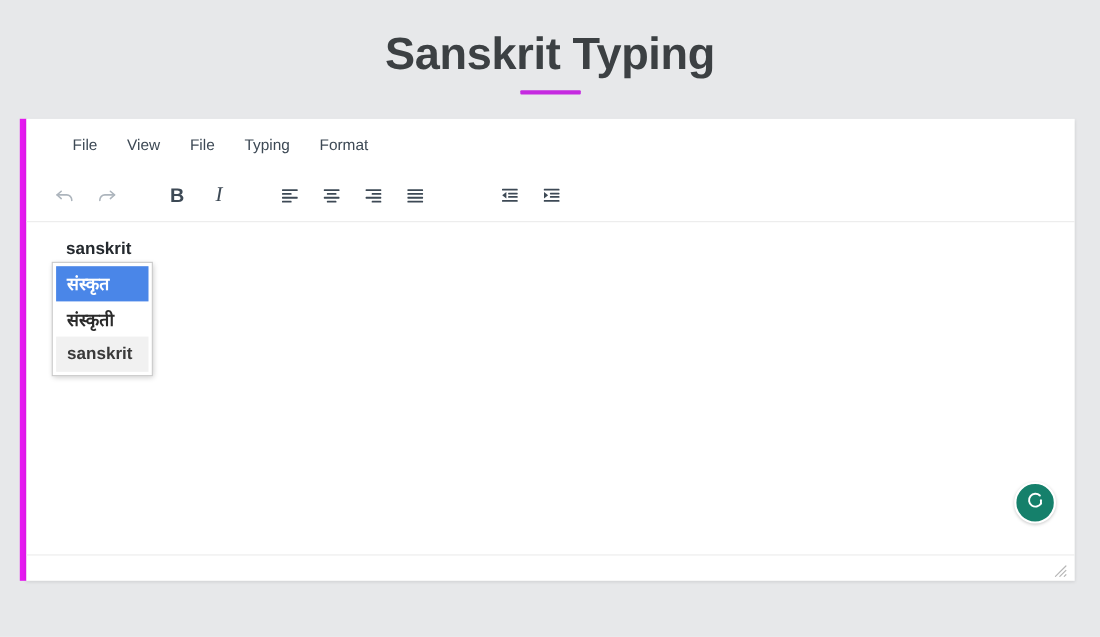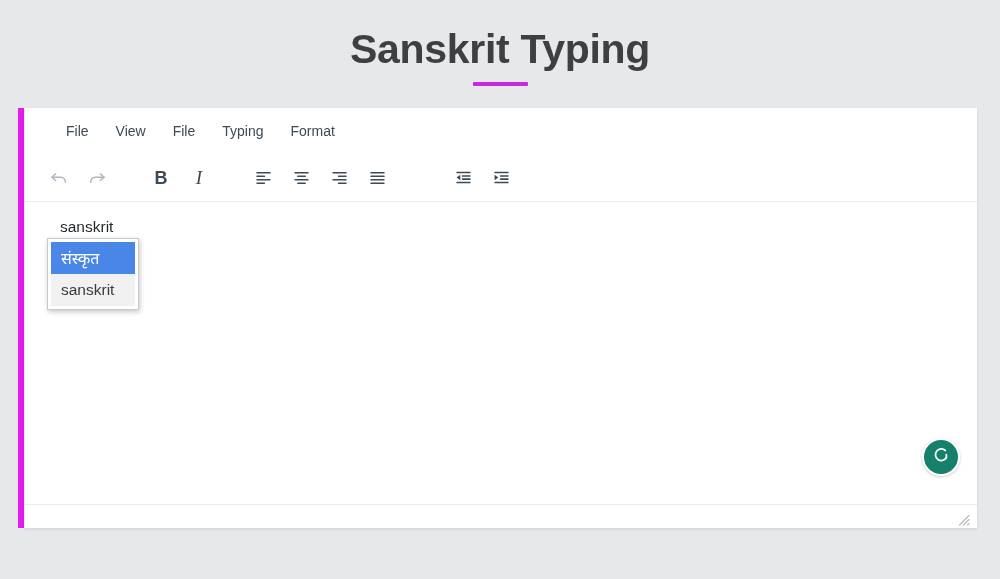"sanskrit" .editor-body { font-weight: none -> bold }
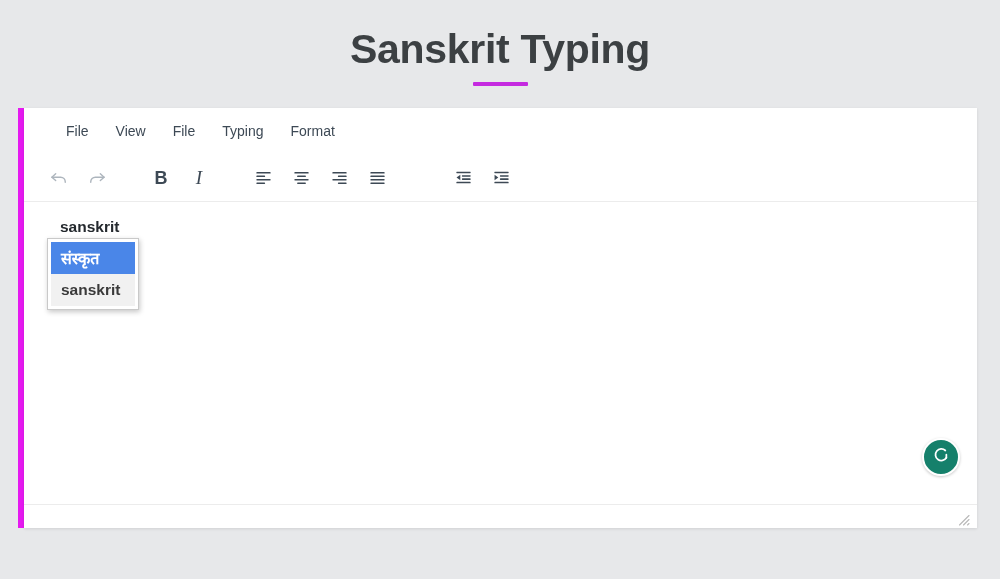"संस्कृती" div.suggest-item { html: none -> <div>संस्कृती</div> }
